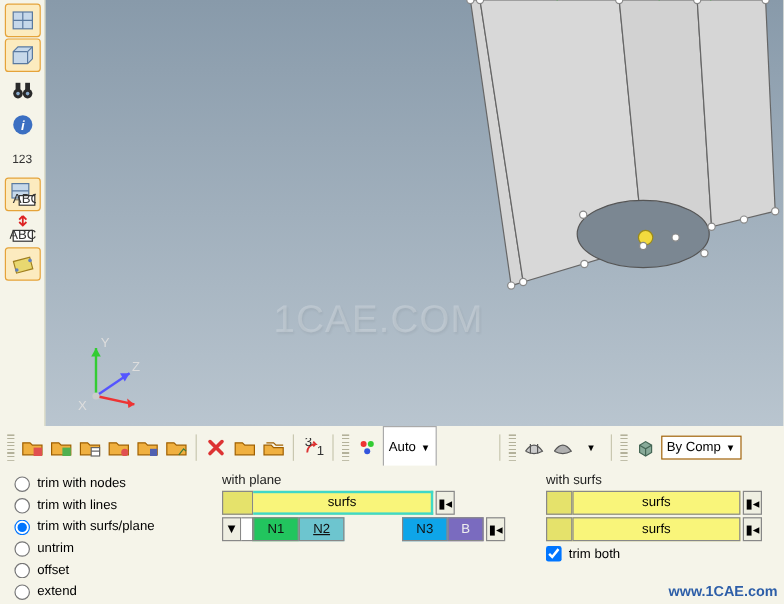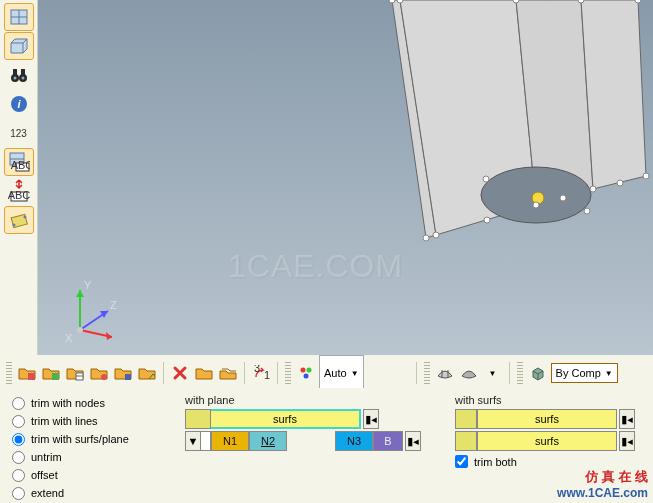"N1" .n1 { background: #eab308 -> #22c55e }
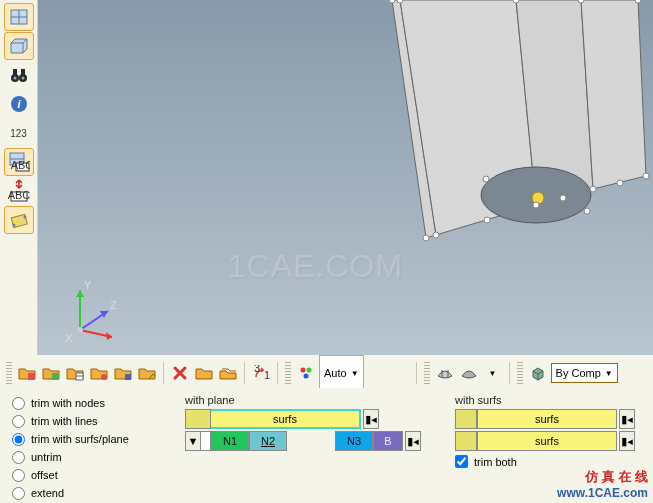"仿 真 在 线" div.corner-red { html: <div>仿 真 在 线</div> -> none }
